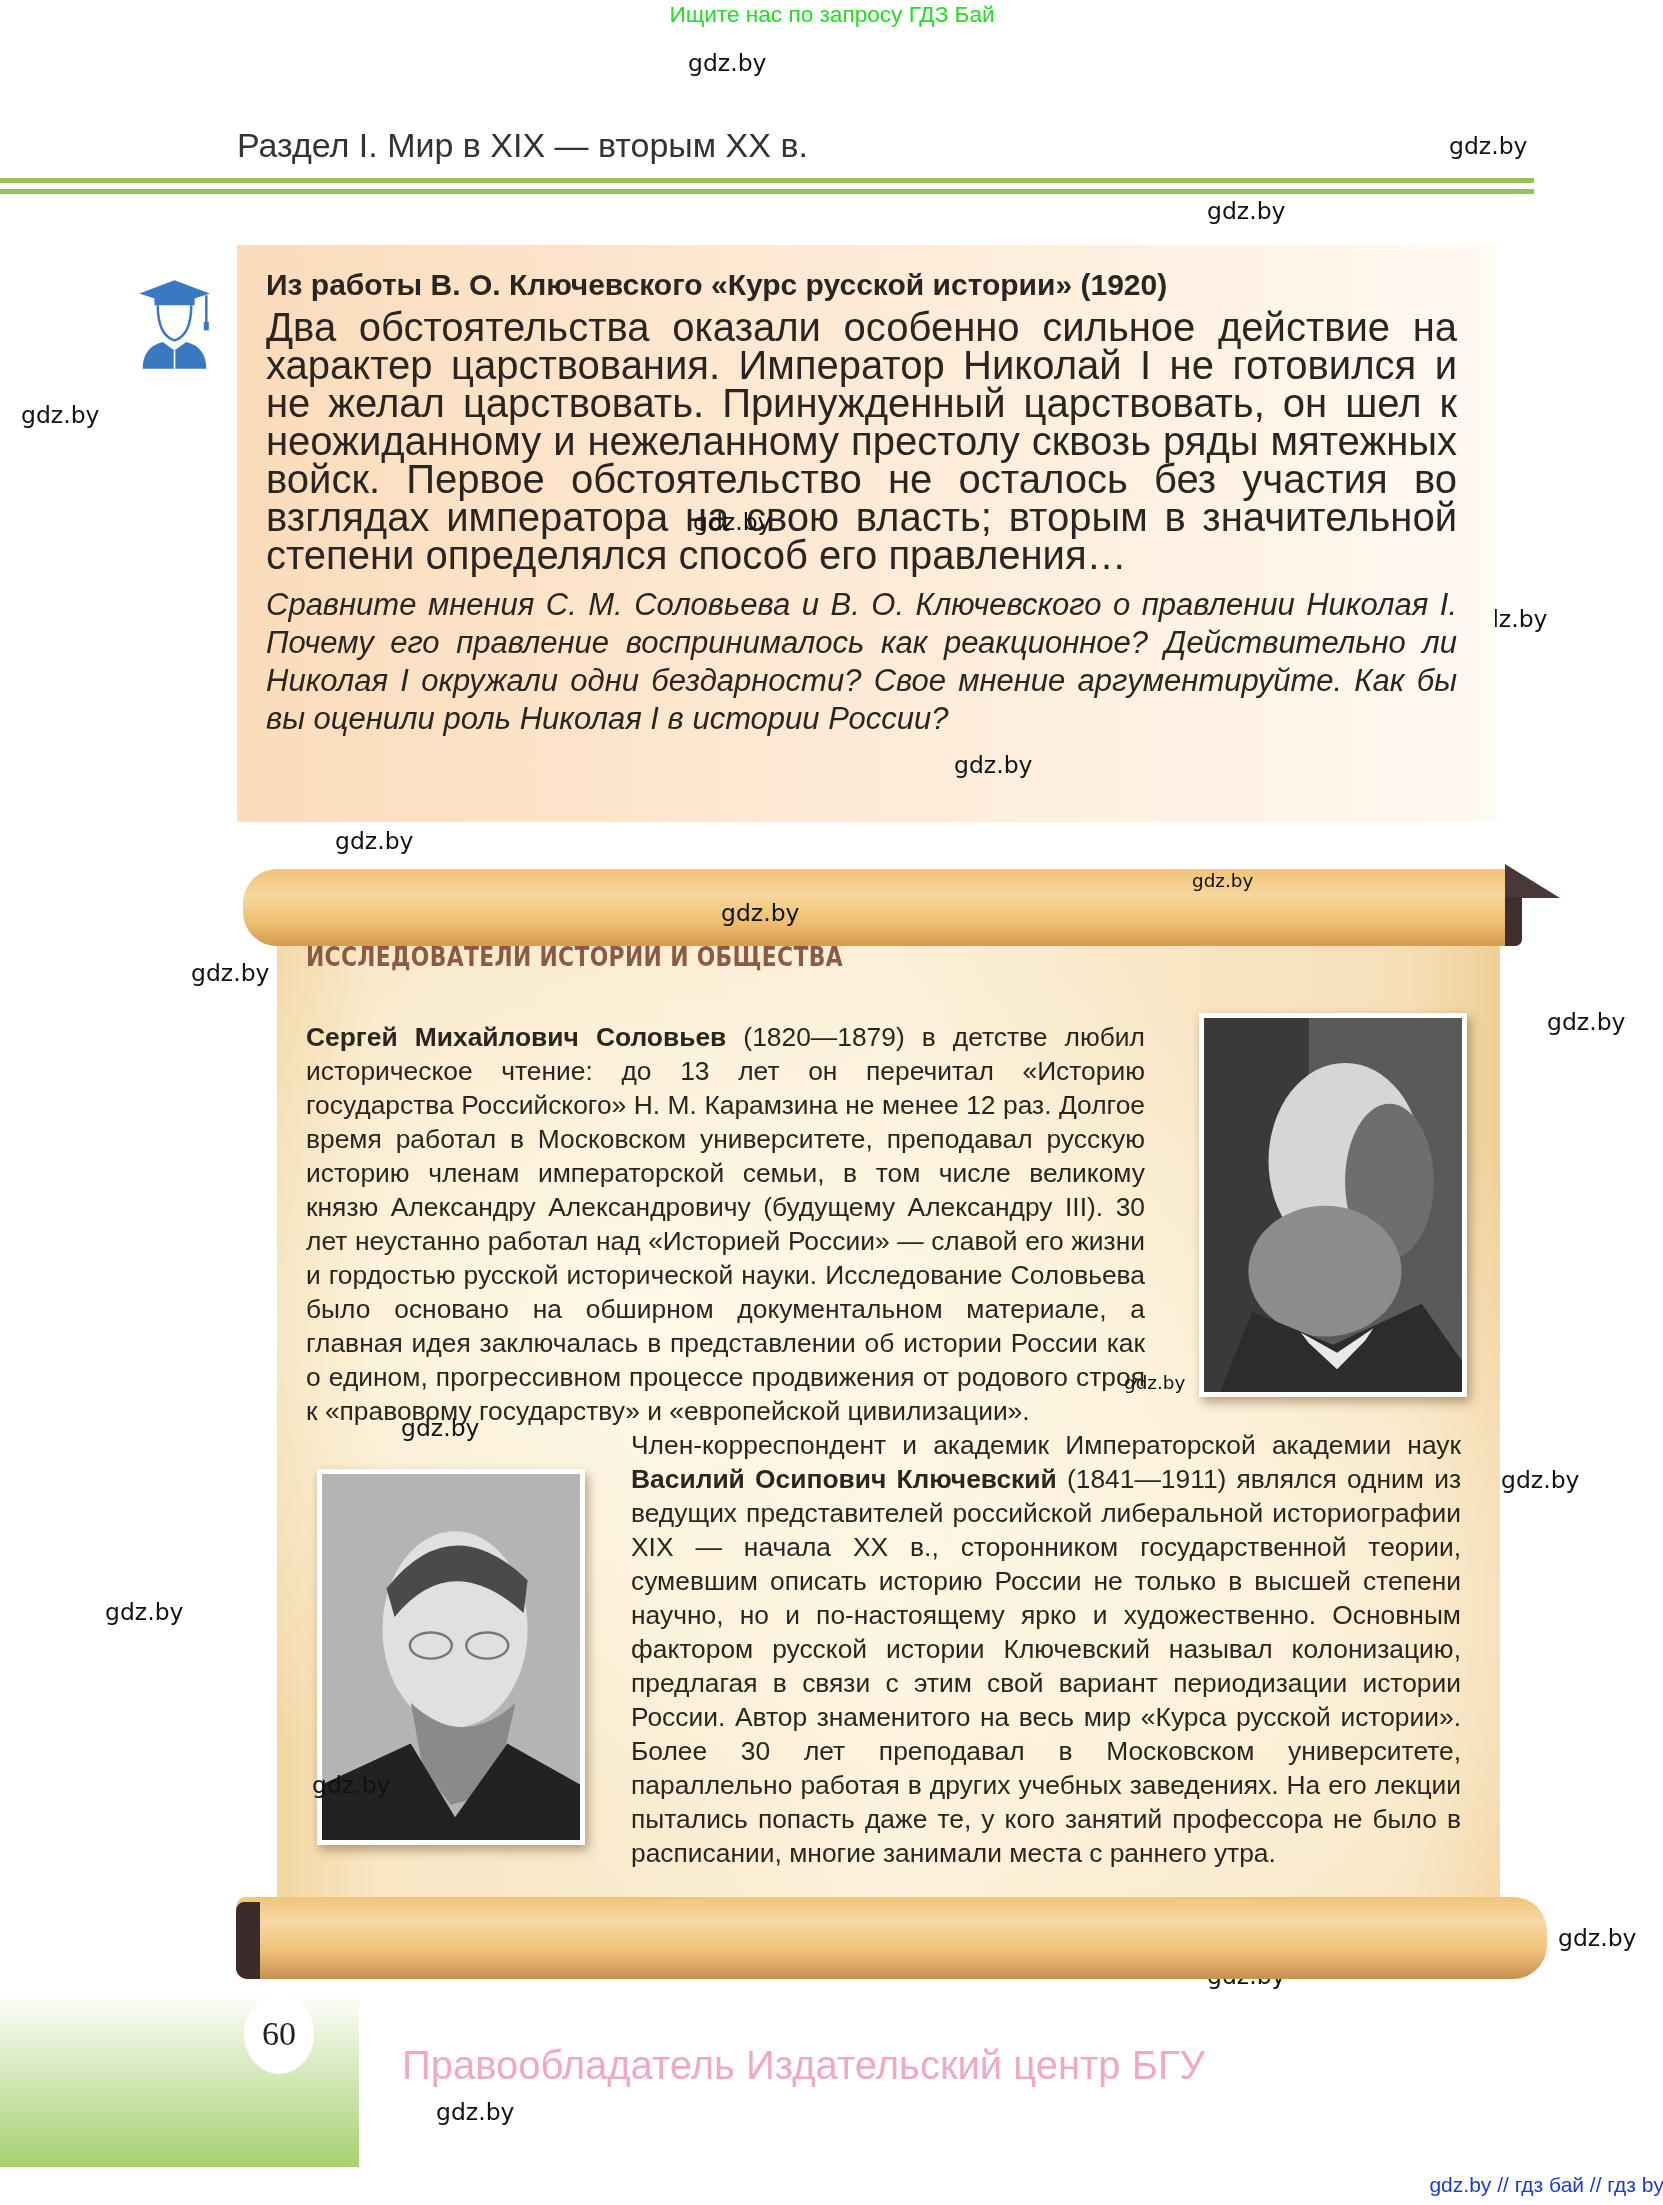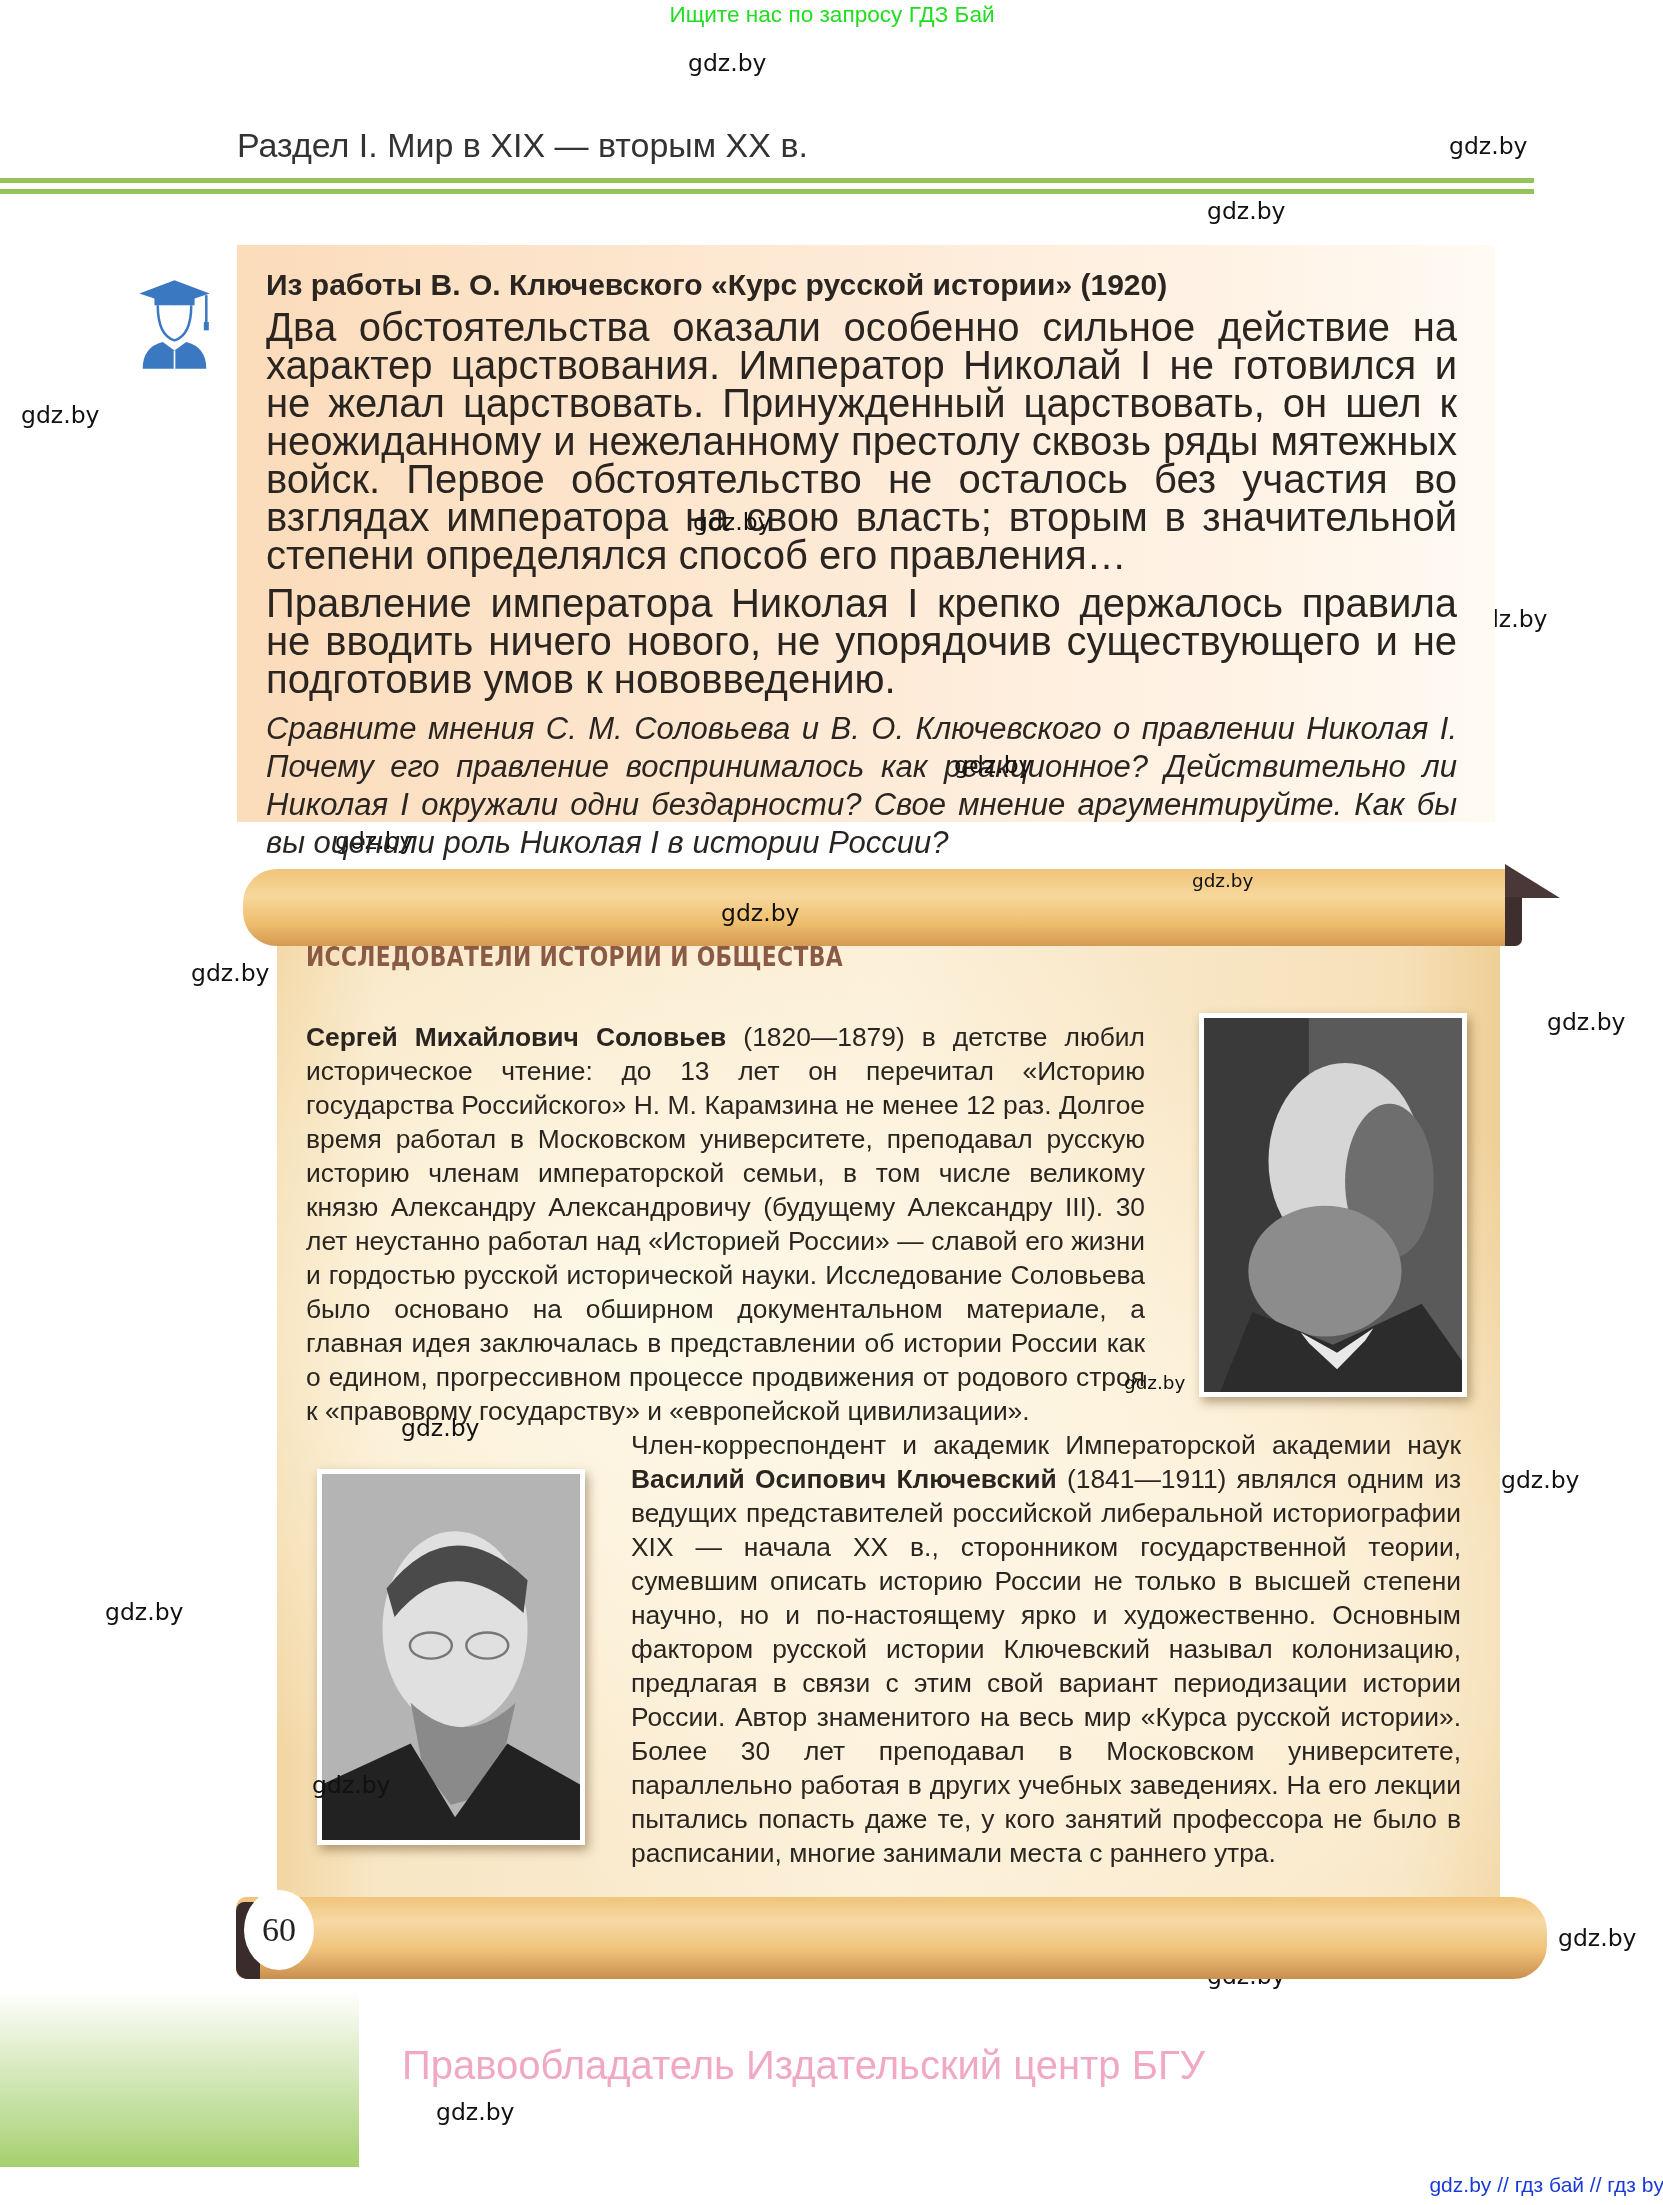"Правление императора Николая I крепко" p.quote-p { html: <p>Правление императора Николая I крепко держалось правила не вводить ничего нового, не упорядочив существующего и не подготовив умов к нововведению.</p> -> none }
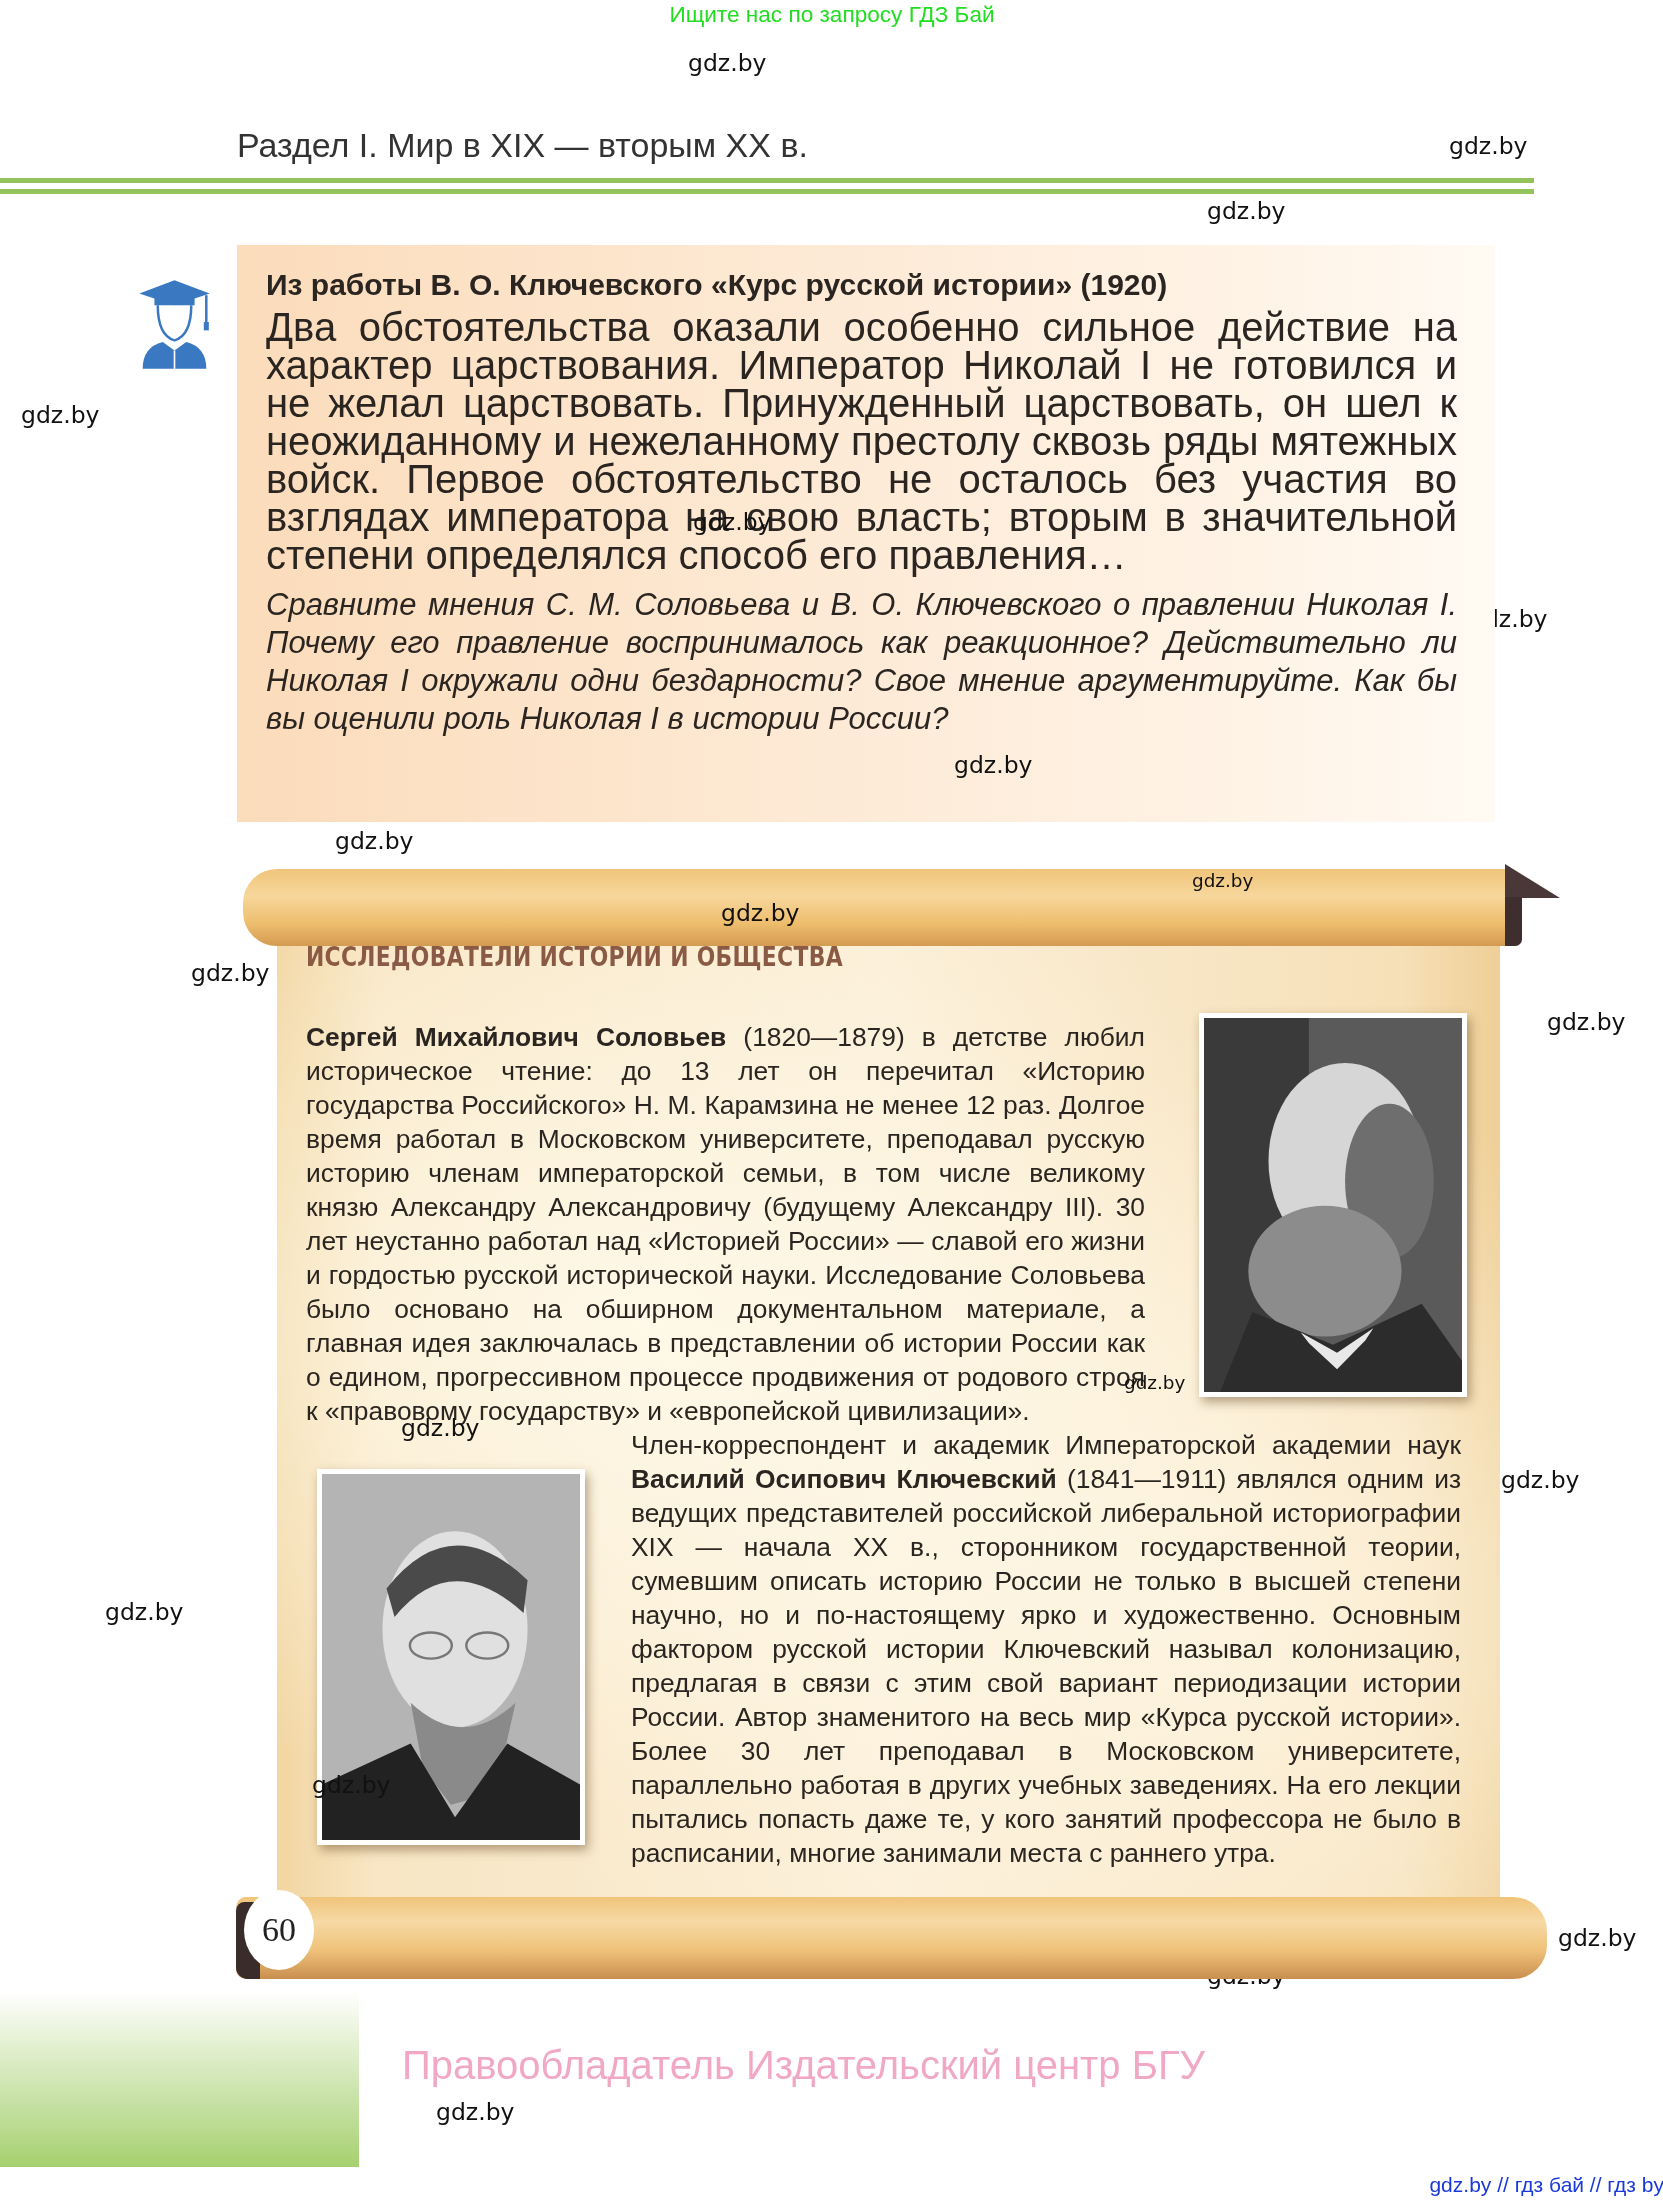"60" .page-circle { top: 1890px -> 1994px }
